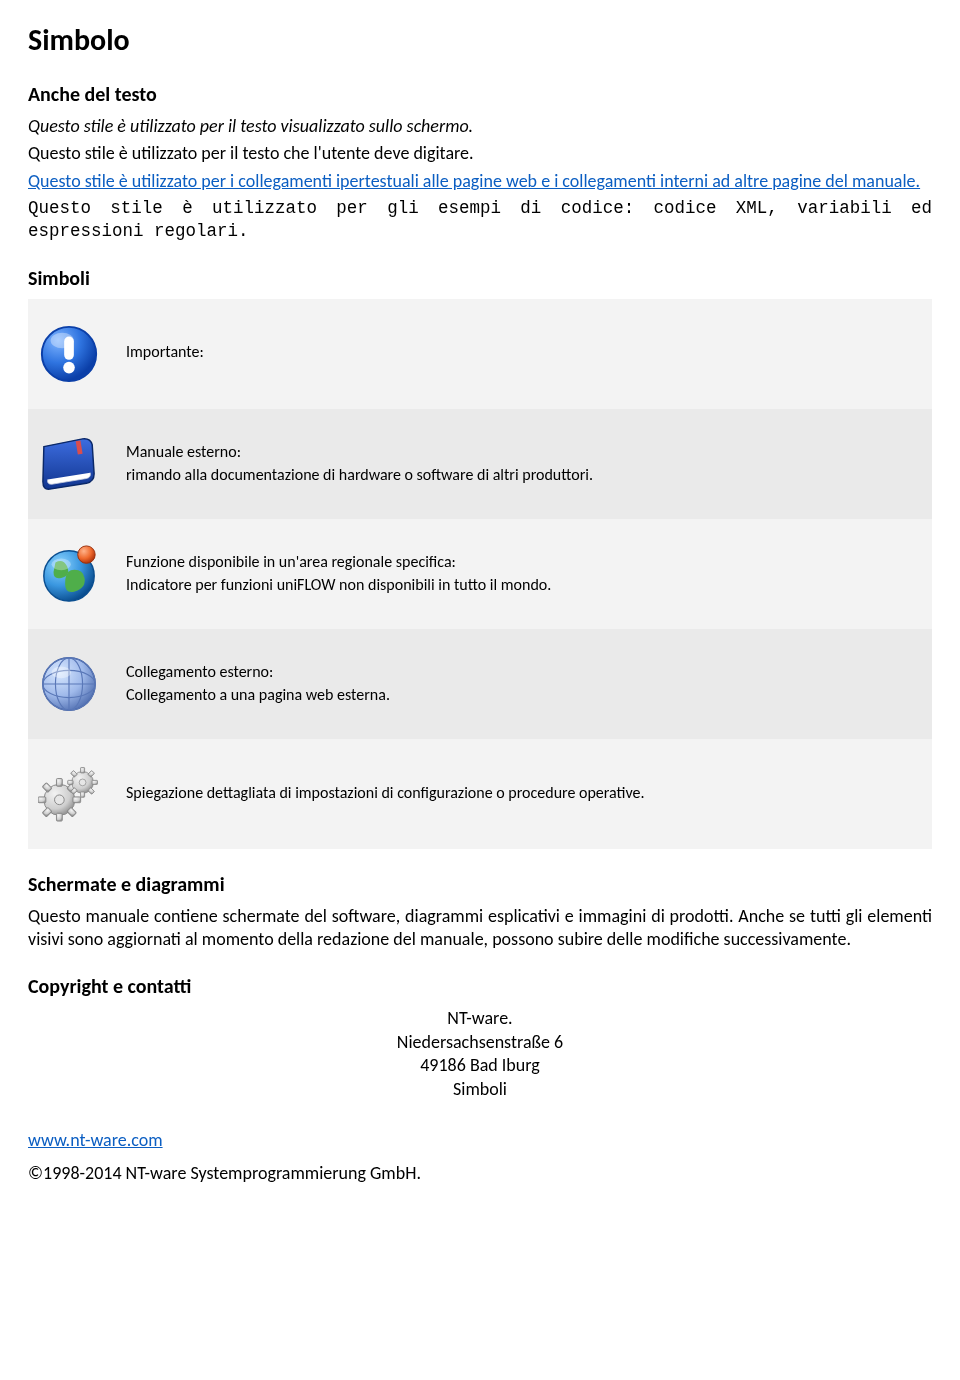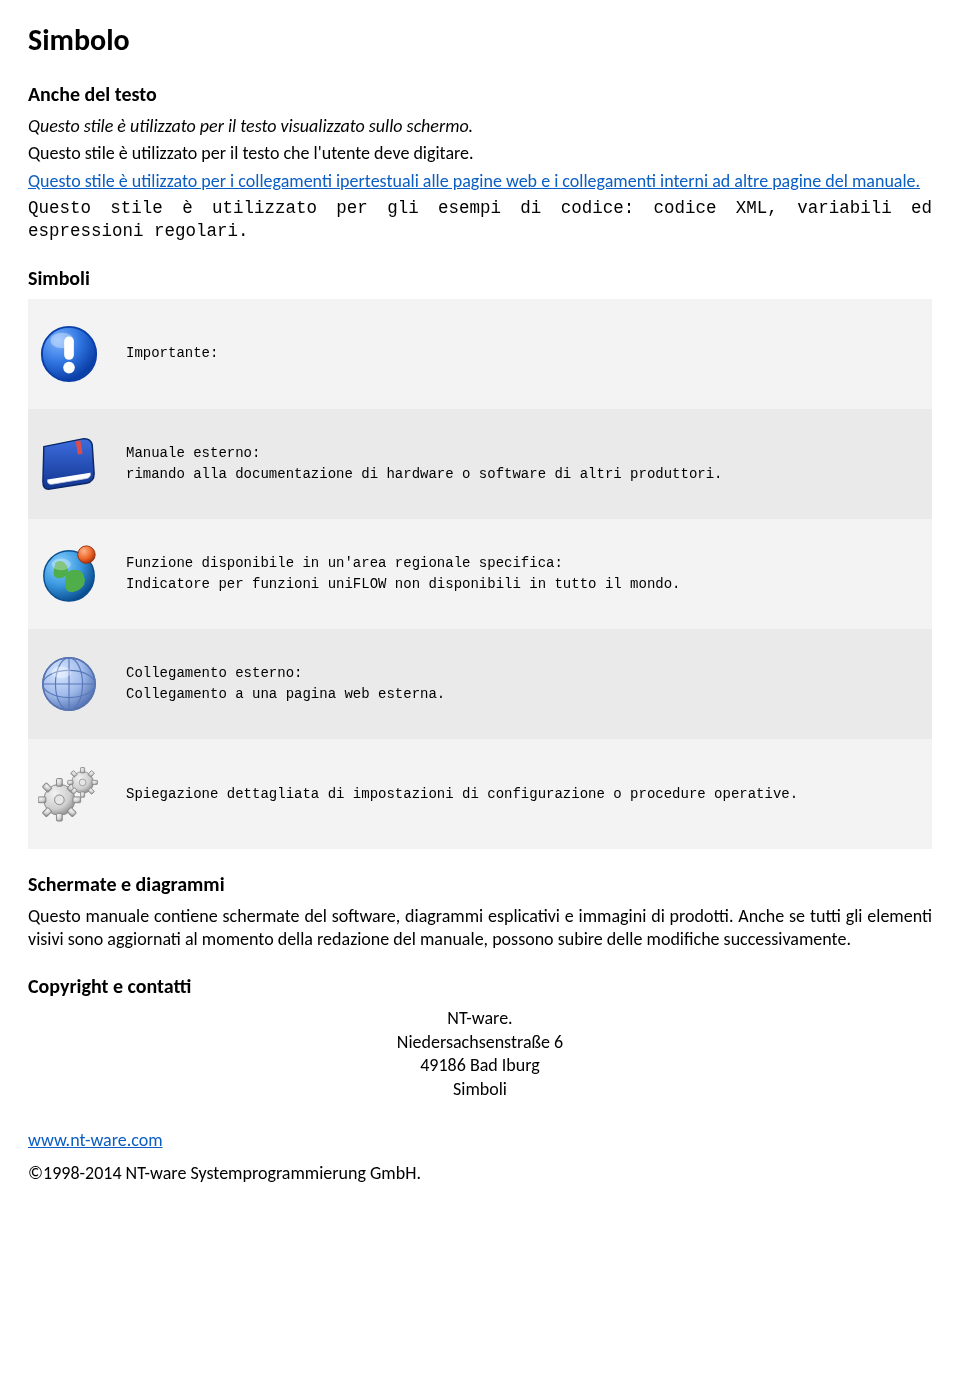"Importante:" .text-cell { font-family: Liberation Mono, monospace -> none; font-size: 14px -> 16px }
